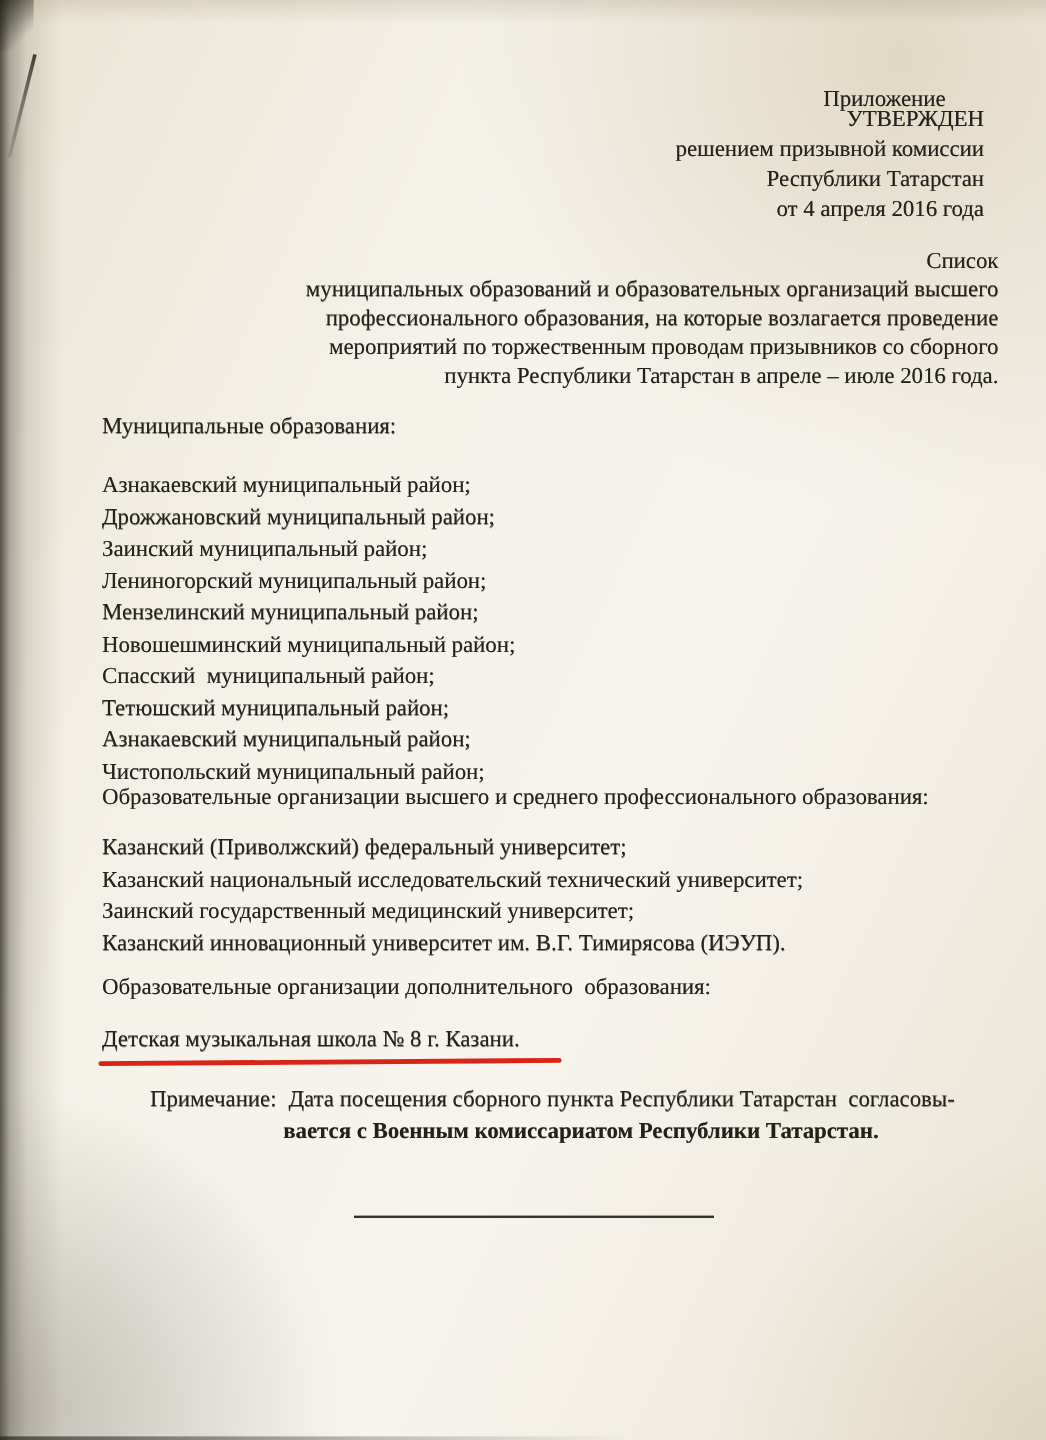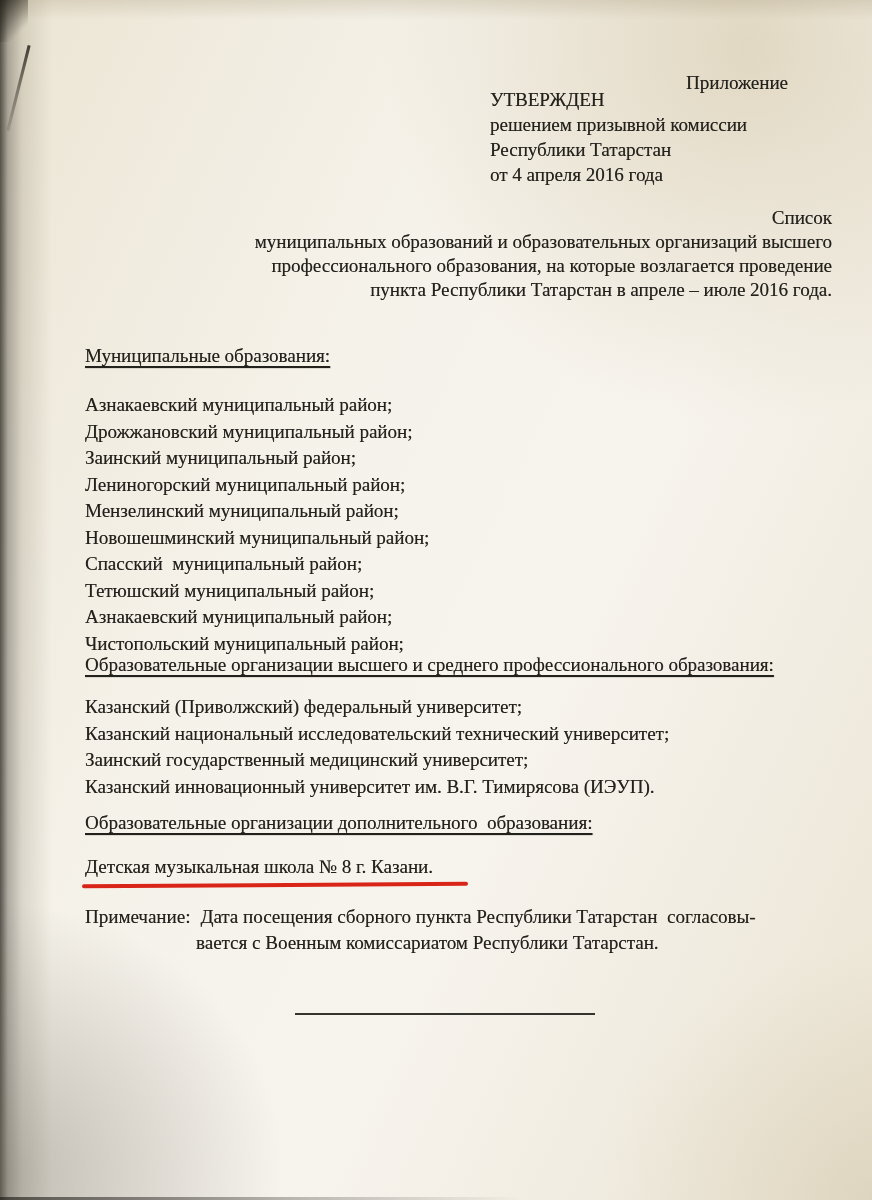"УТВЕРЖДЕН" .approval { text-align: left -> right }
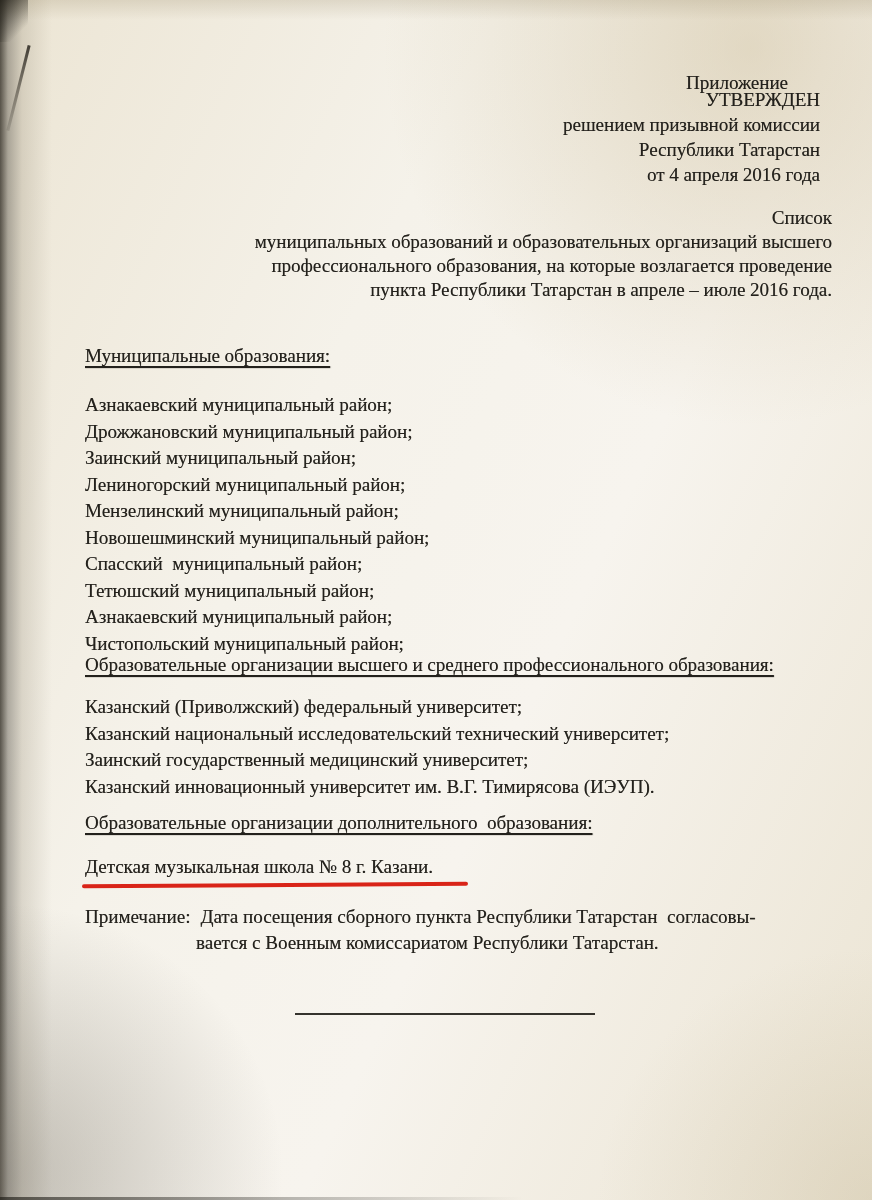"мероприятий по торжественным проводам" div.line { html: none -> <div>мероприятий по торжественным проводам призывников со сборного</div> }
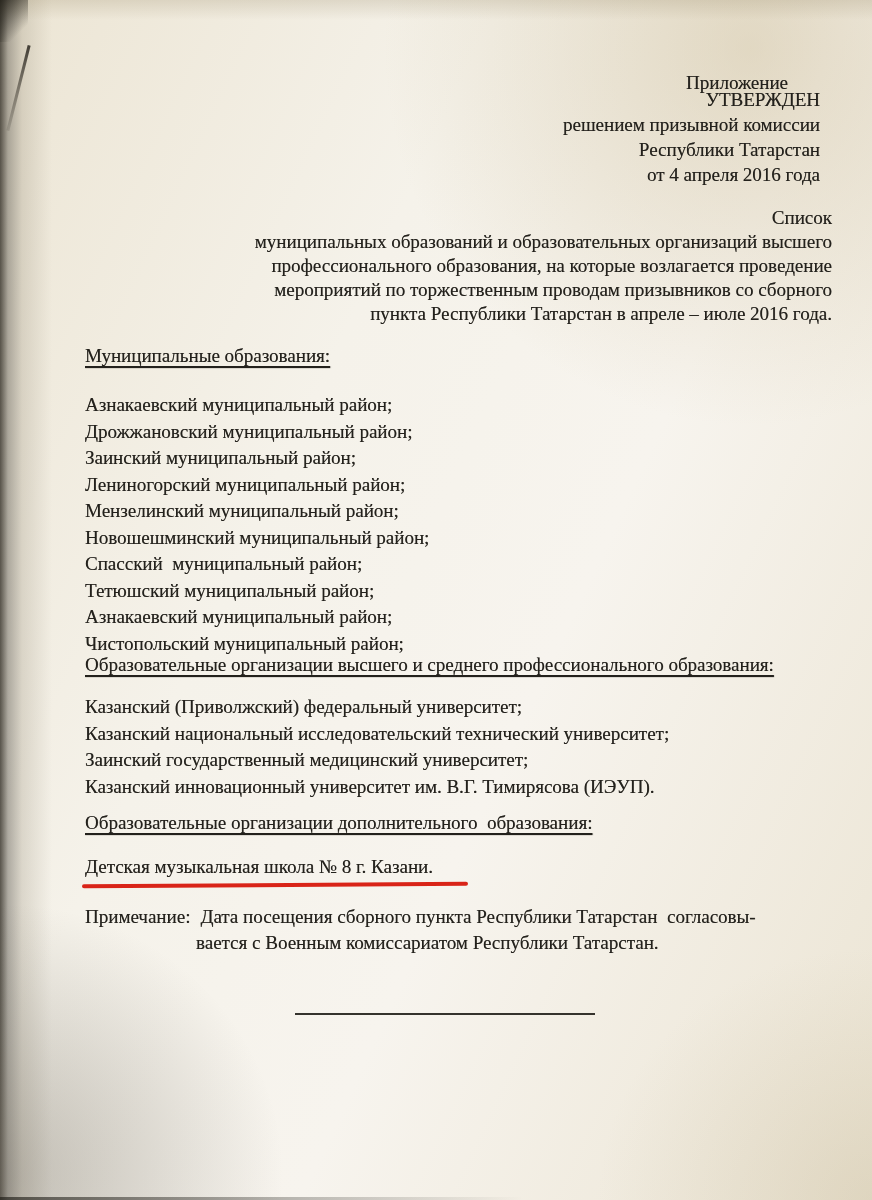"Муниципальные образования:" .section-heading { text-decoration: underline -> none }
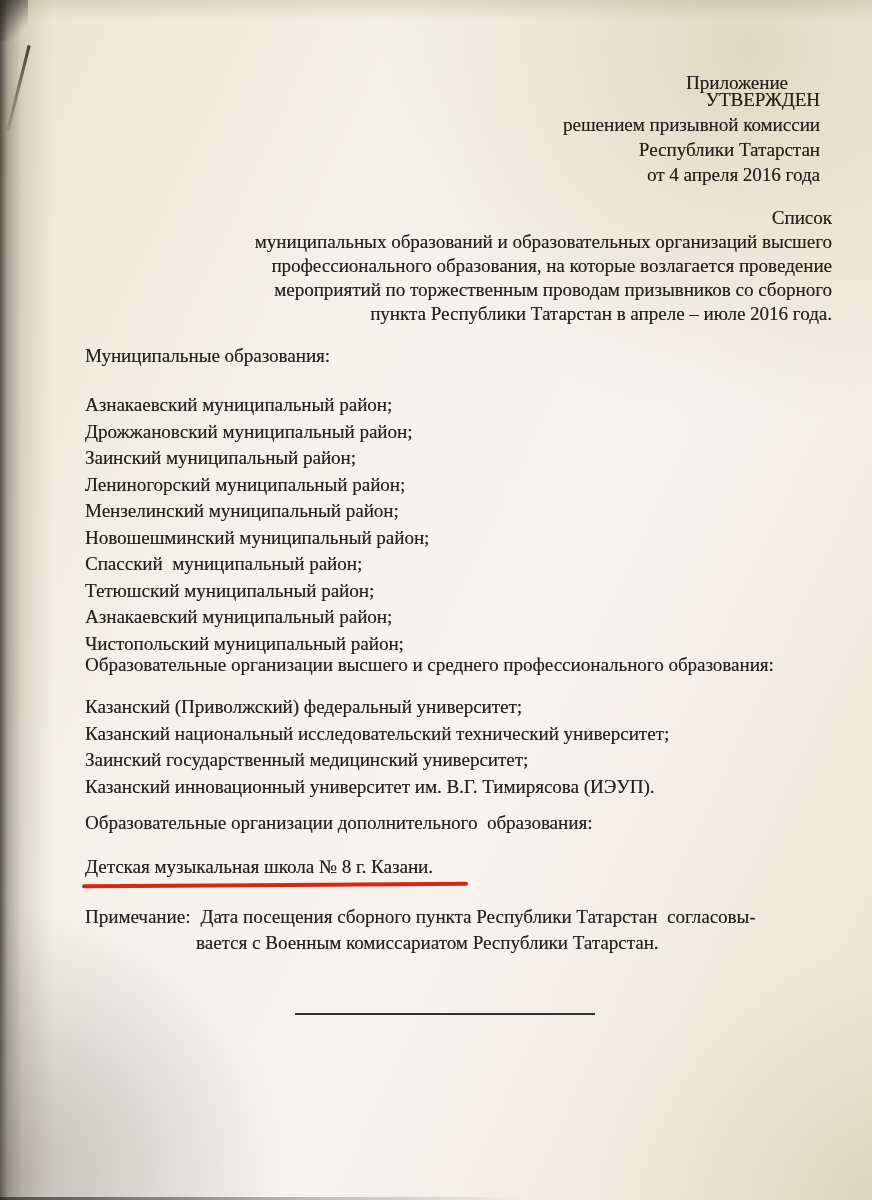"Примечание: Дата посещения сборного" .note { margin-left: none -> 40px }
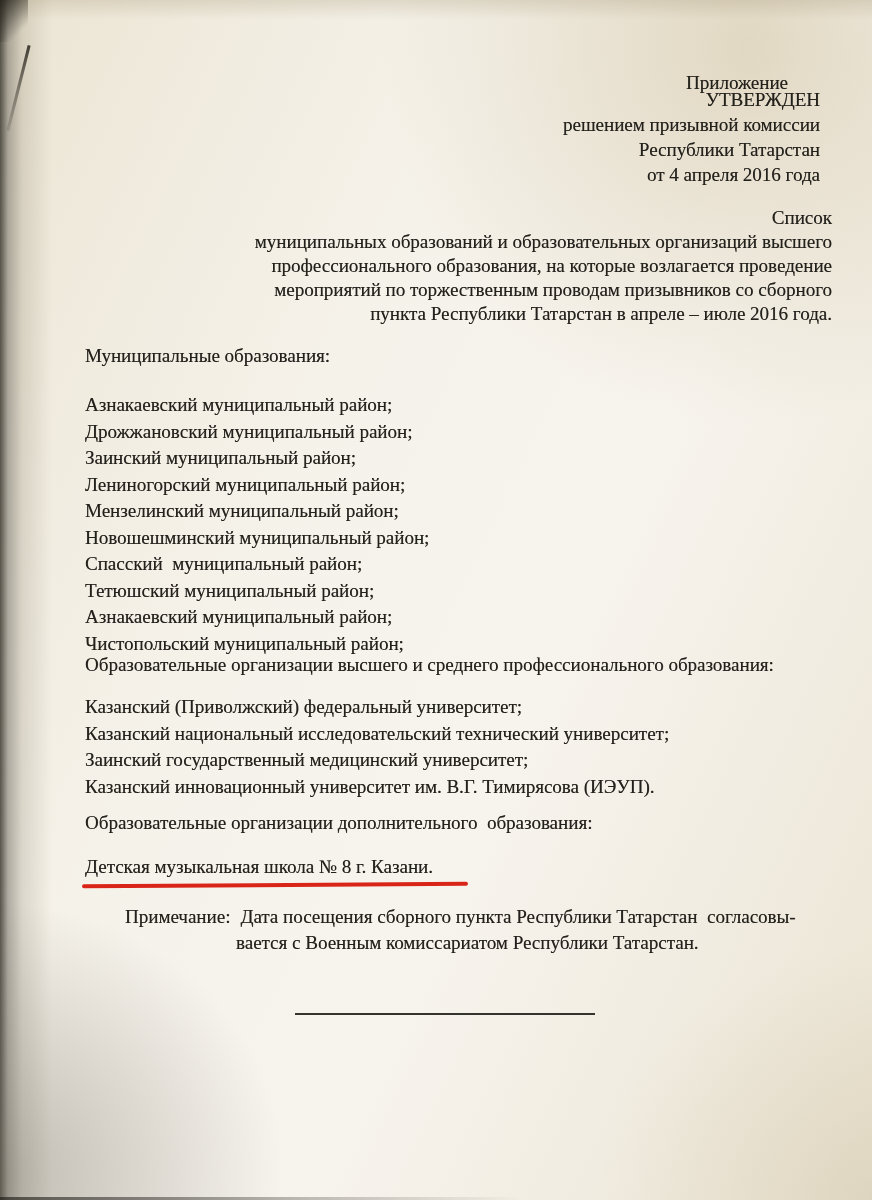"вается с Военным комиссариатом" .note-l2 { font-weight: none -> bold }
